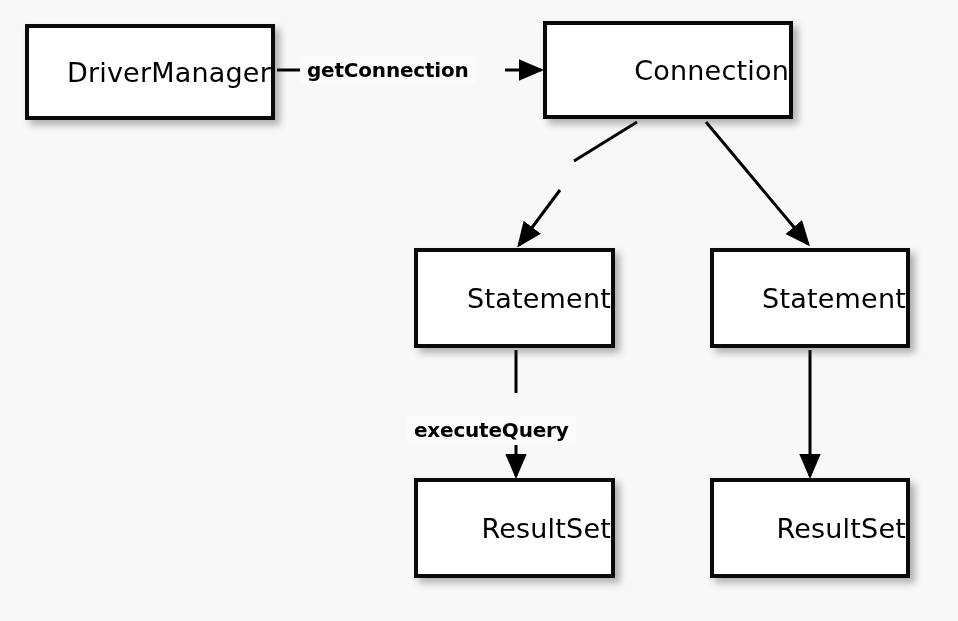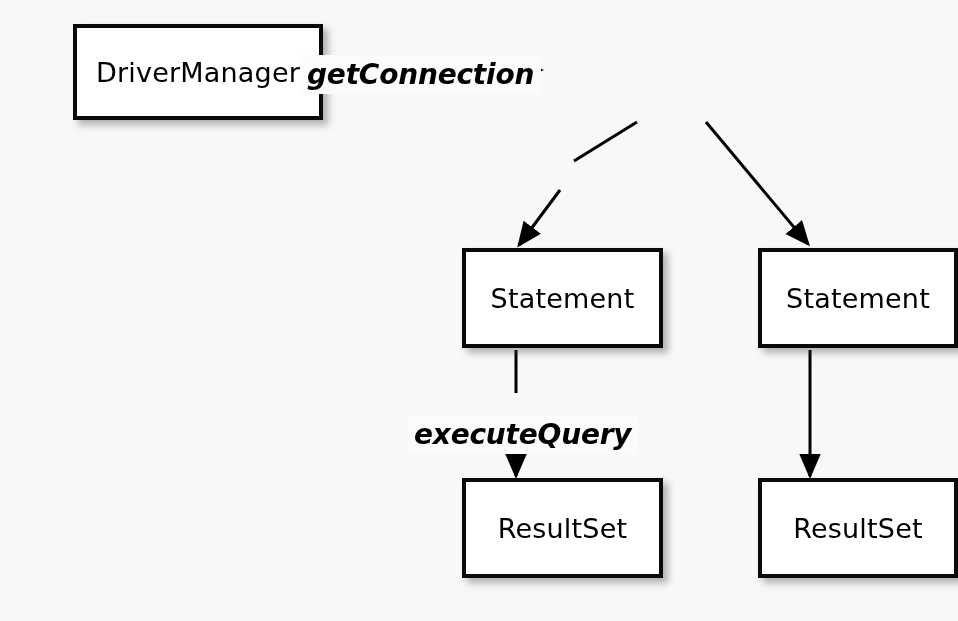"DriverManager" .node { justify-content: center -> flex-end; margin-left: 48px -> none }
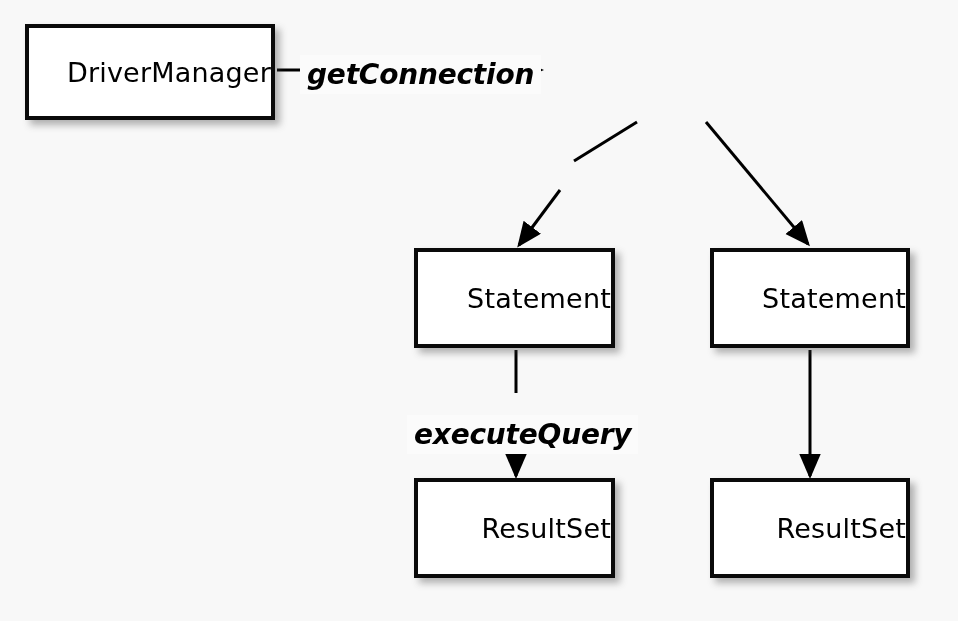"getConnection" .edge-label { font-size: 28px -> 20px; font-style: italic -> none }
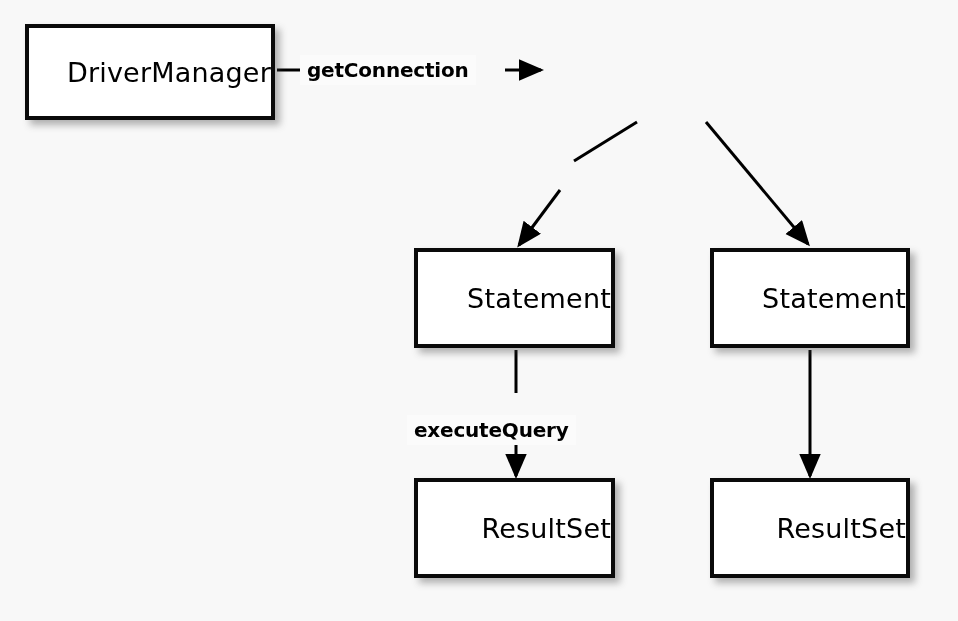"Connection" div.node { html: none -> <div> <span>Connection</span> </div> }
